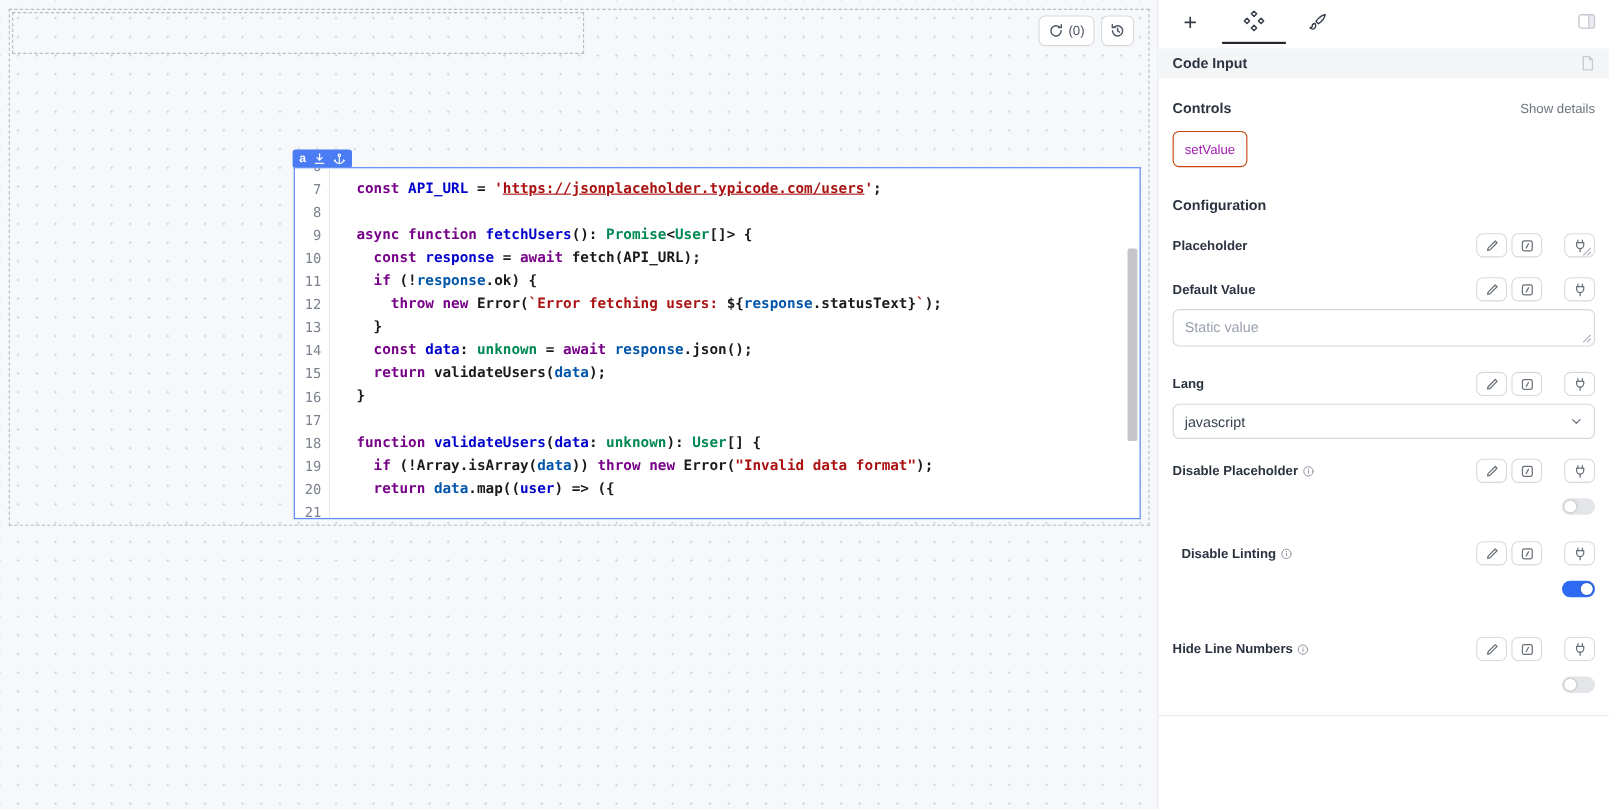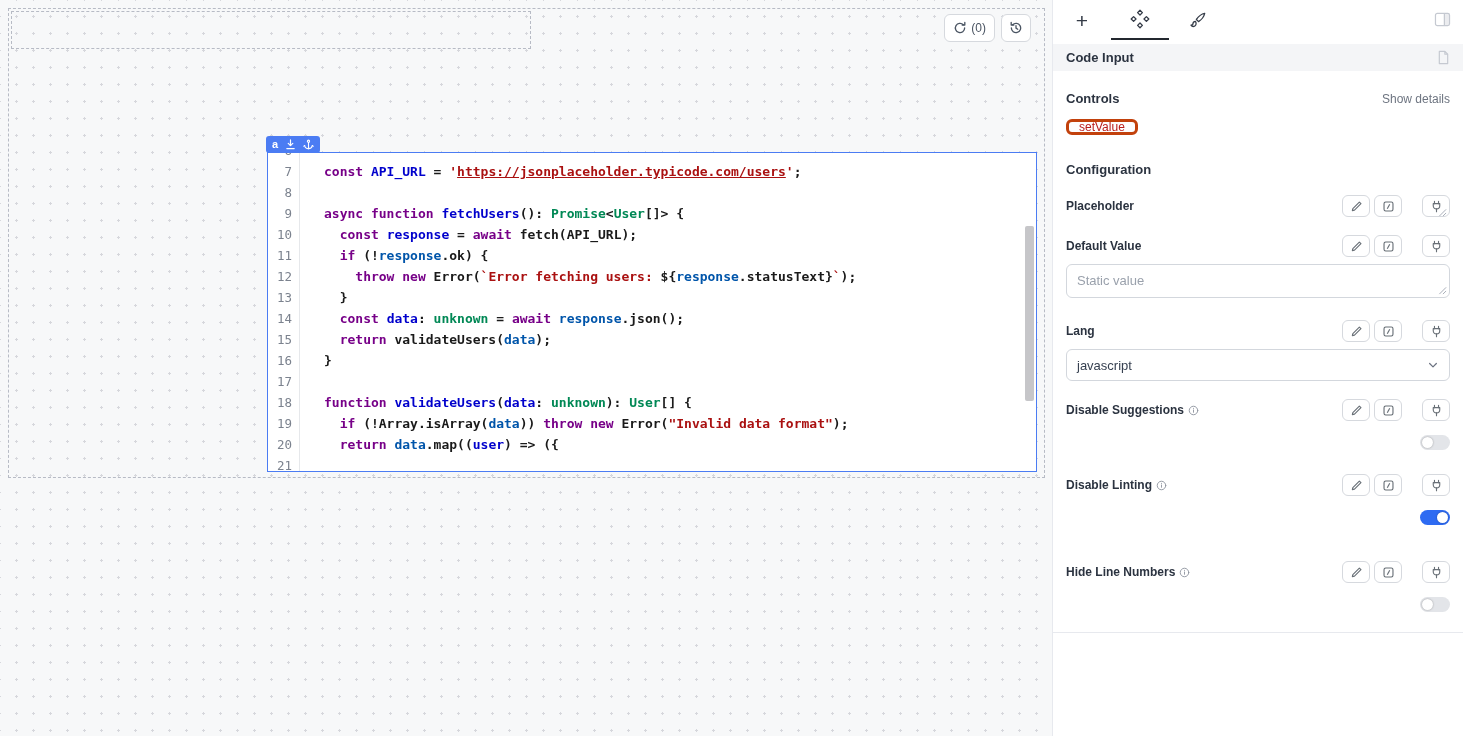"setValue" .chip { border: 3px solid #c2410c -> 1px solid #c2410c; color: #b91c1c -> #a21caf; height: 16px -> 33px }
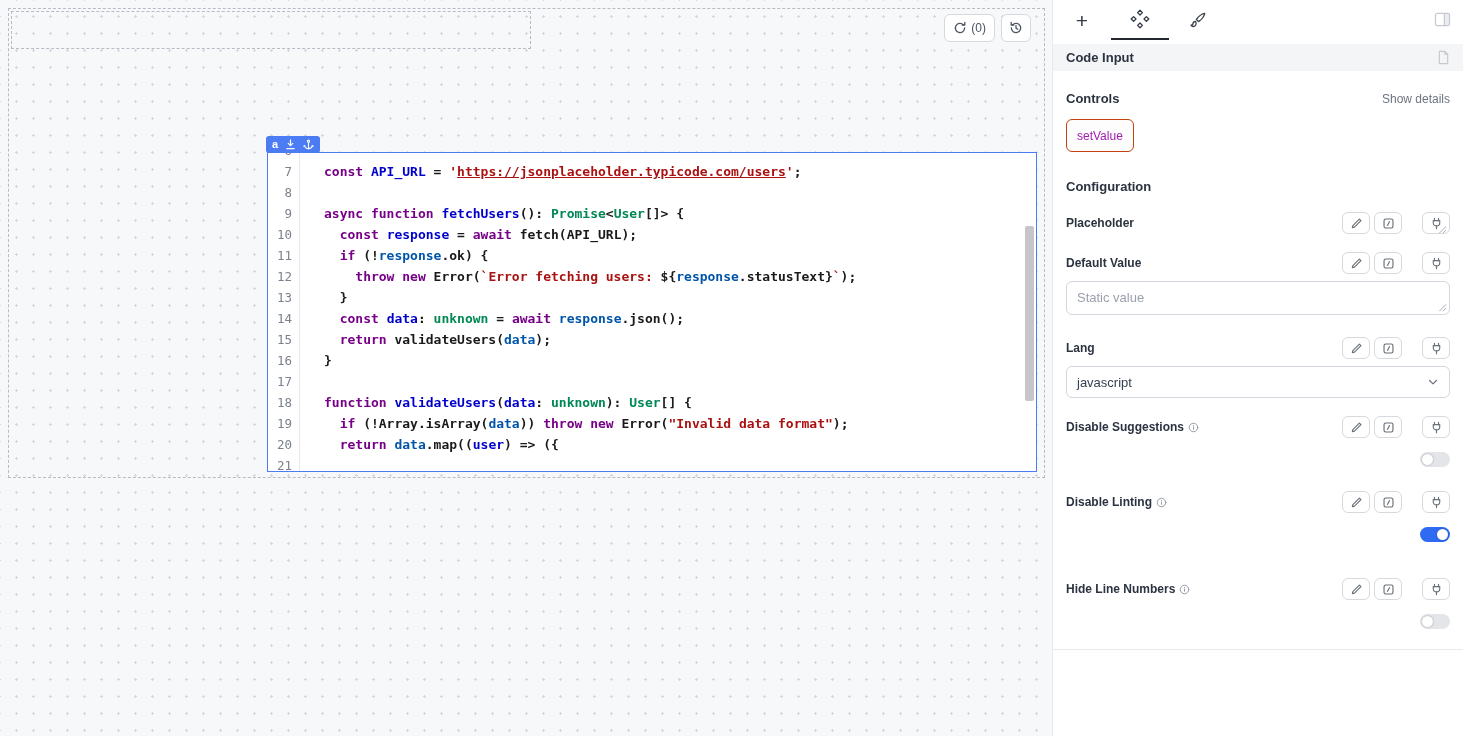"Disable Suggestions" span { text: Suggestions -> Placeholder }
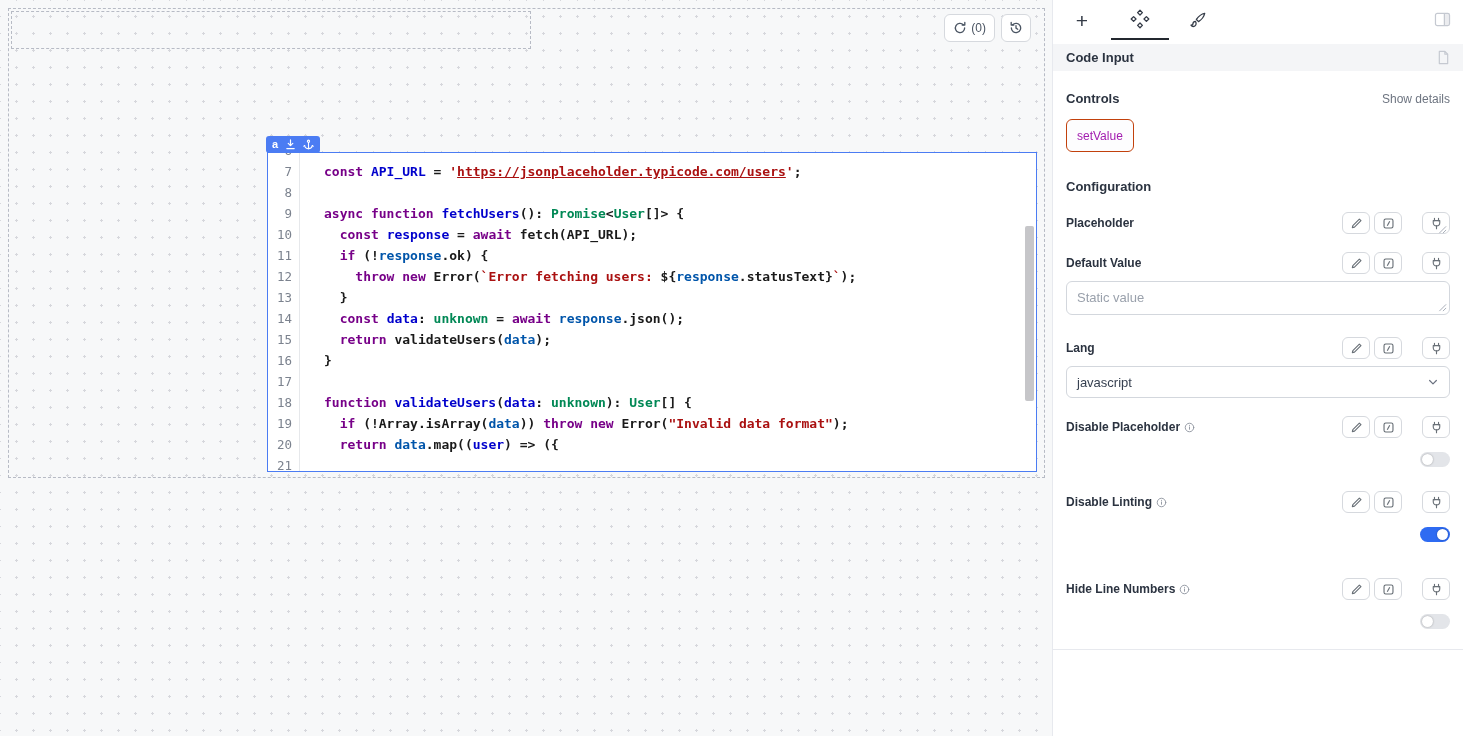"Disable Linting" div.field-head { margin-left: none -> 8px }
